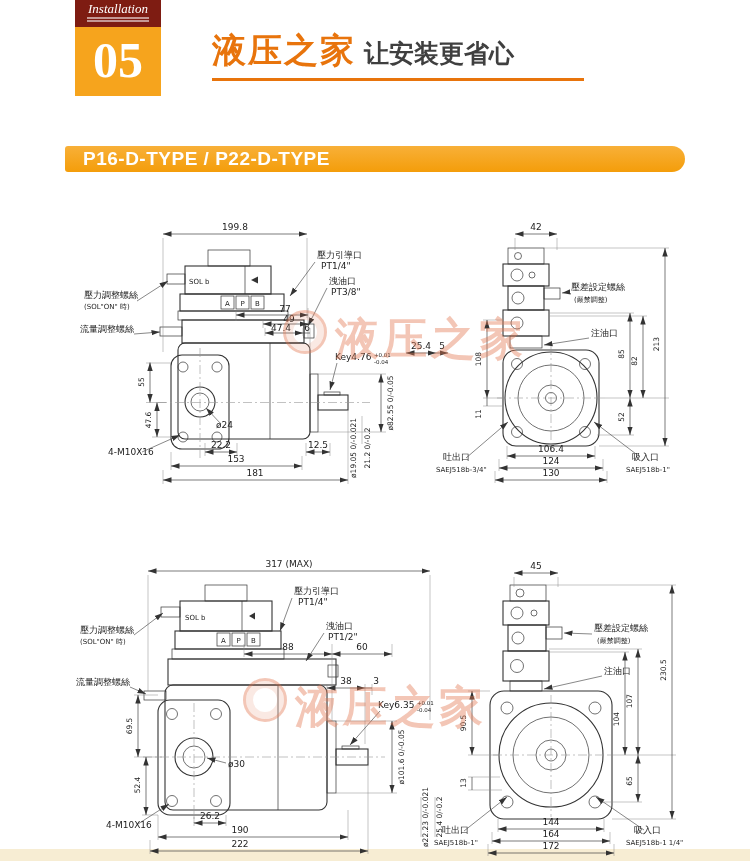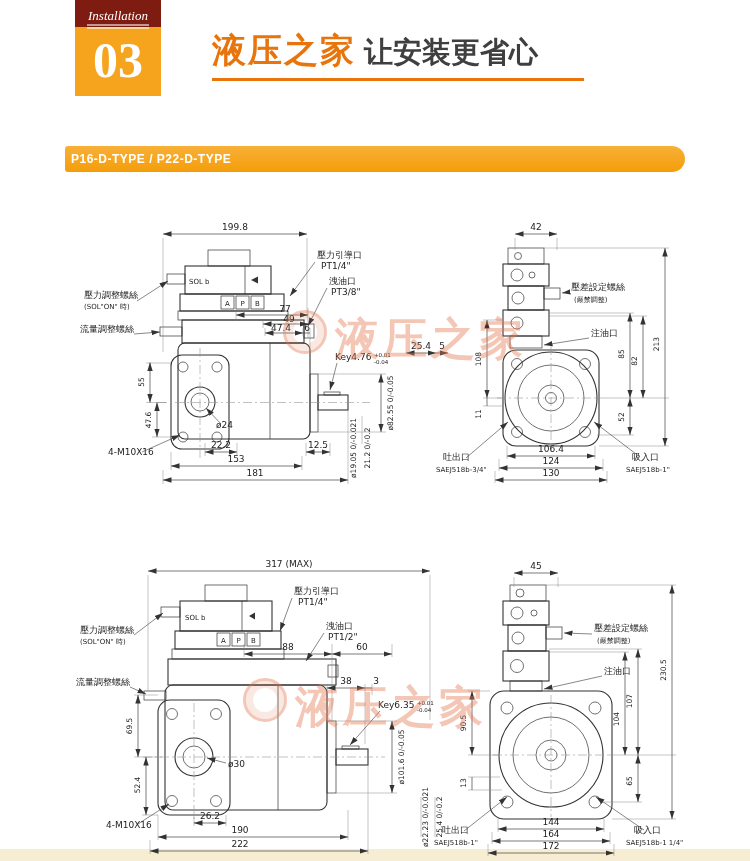"Installation" .badge-band { padding-top: 8px -> 1px }
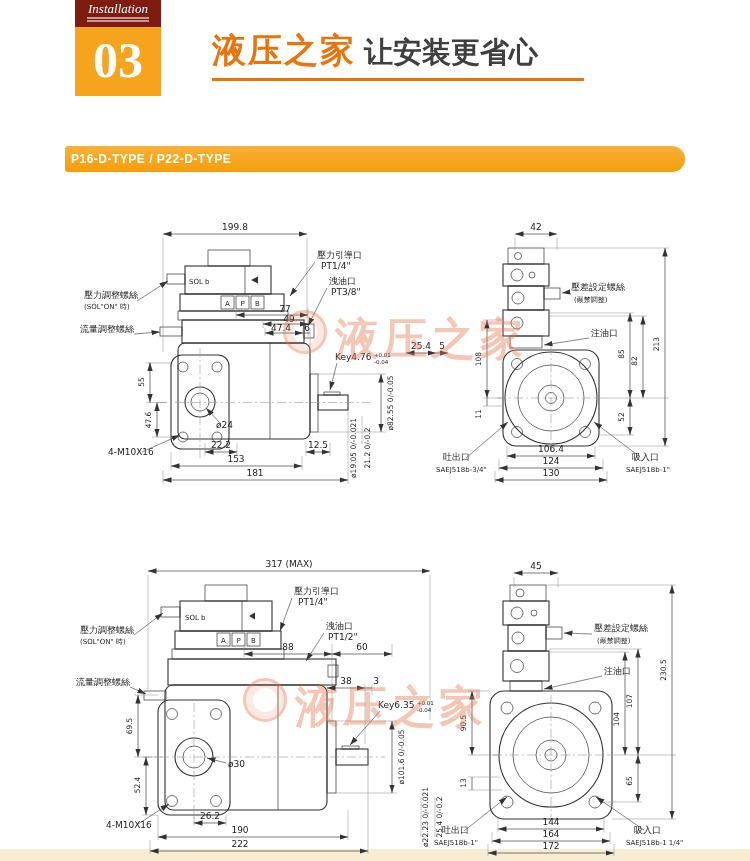"03" div.badge-number { text: 03 -> 05 }
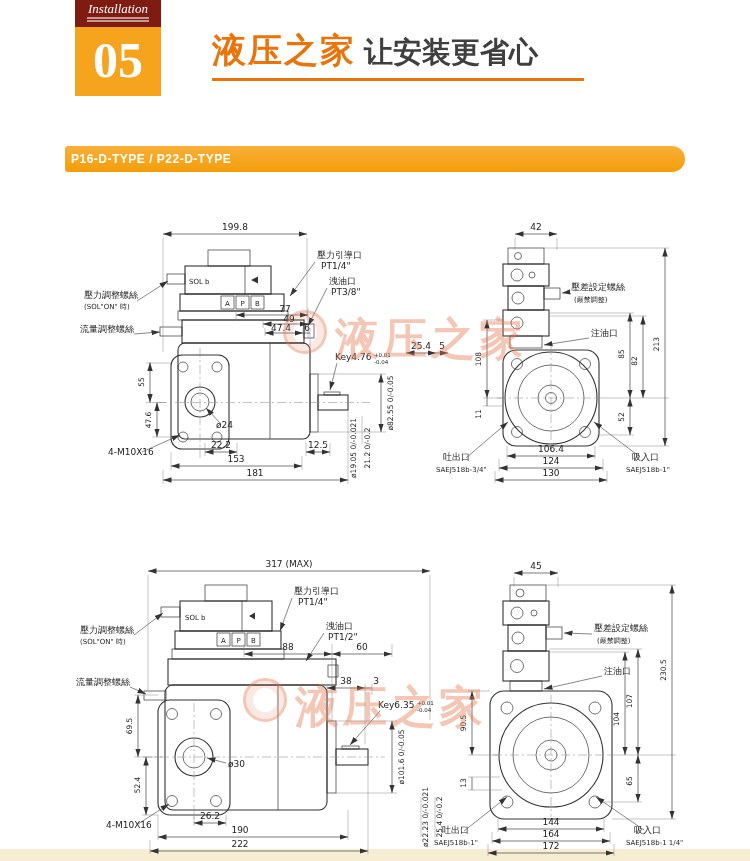"让安装更省心" .title-suffix { font-size: 29px -> 25px }
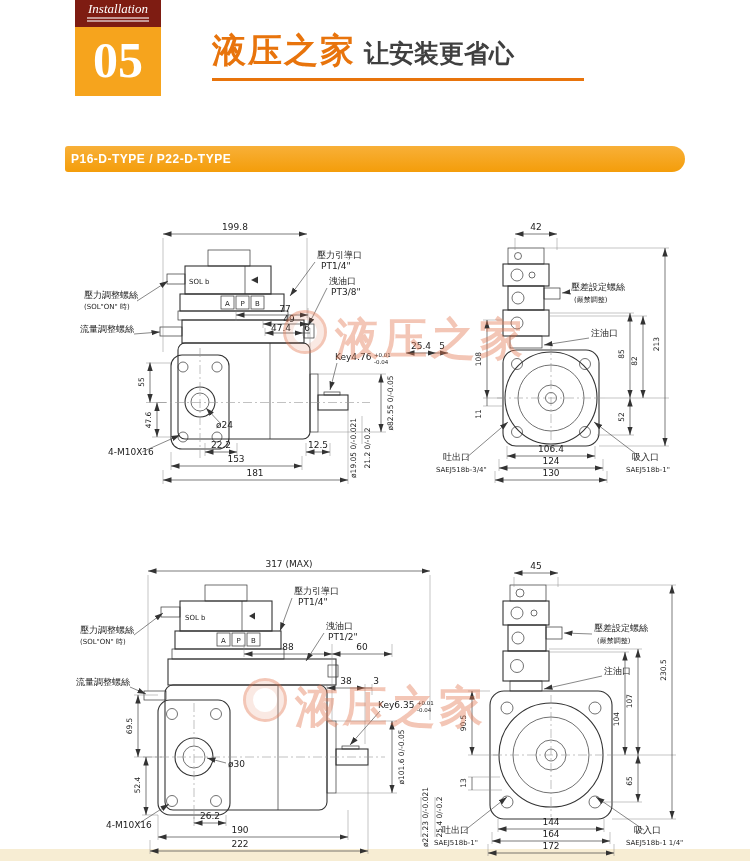"P16-D-TYPE / P22-D-TYPE" .section-bar { font-size: 12px -> 19px; padding-left: 6px -> 18px }
